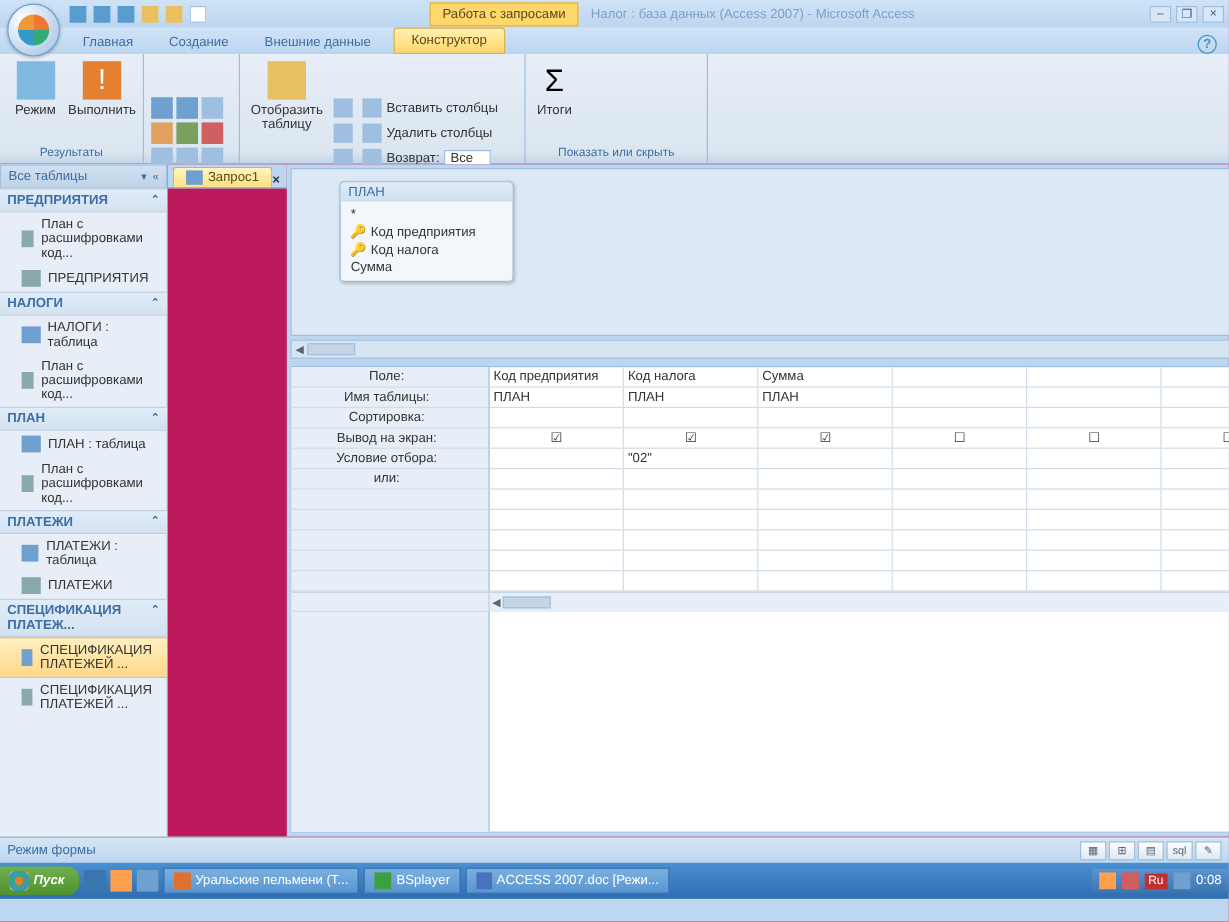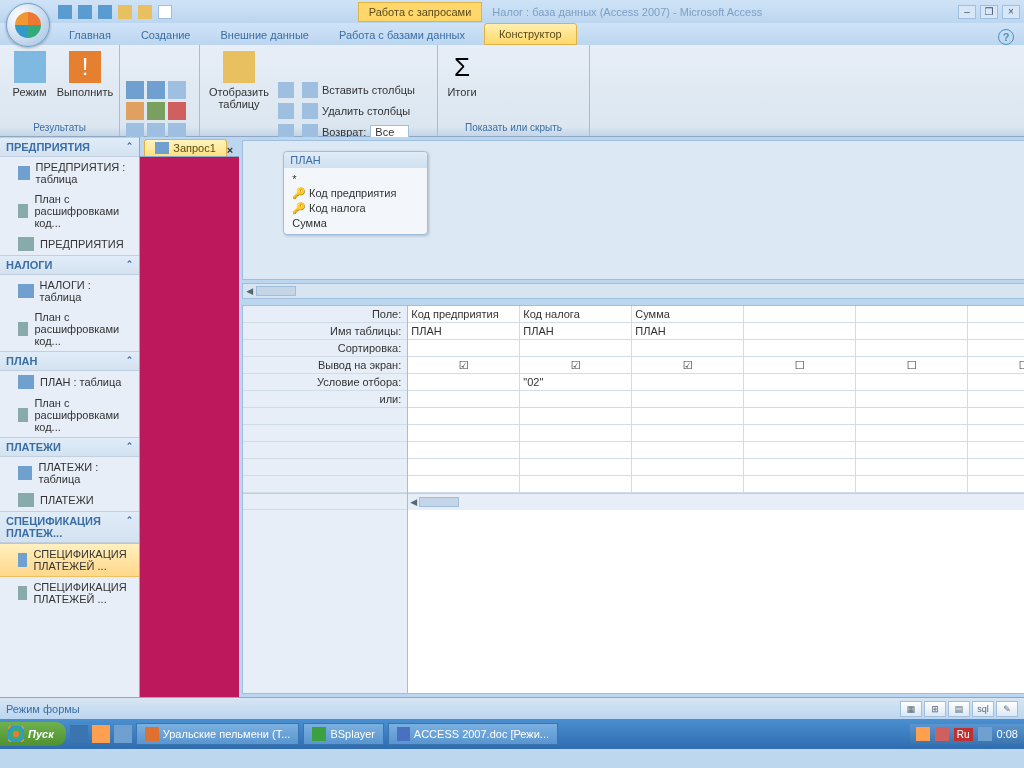"Работа с базами данных" div.rtab { html: <div>Работа с базами данных</div> -> none }
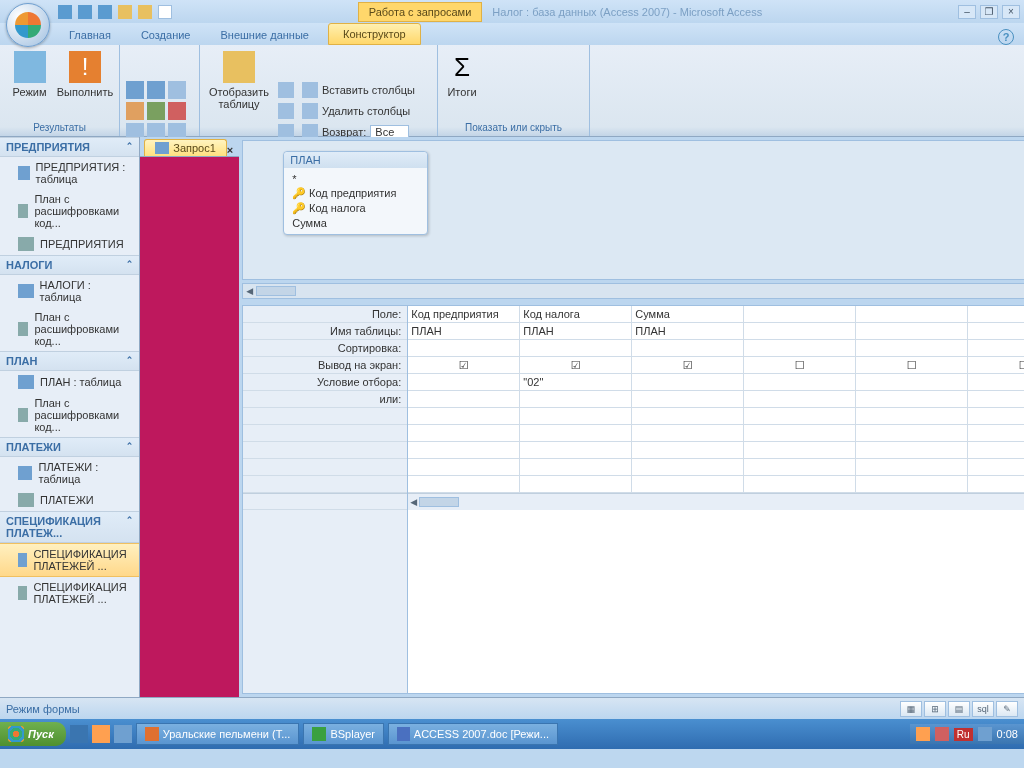"Все таблицы" div.nav-header { html: none -> <div> <span>Все таблицы</span> <span>▾ &nbsp;«</span> </div> }
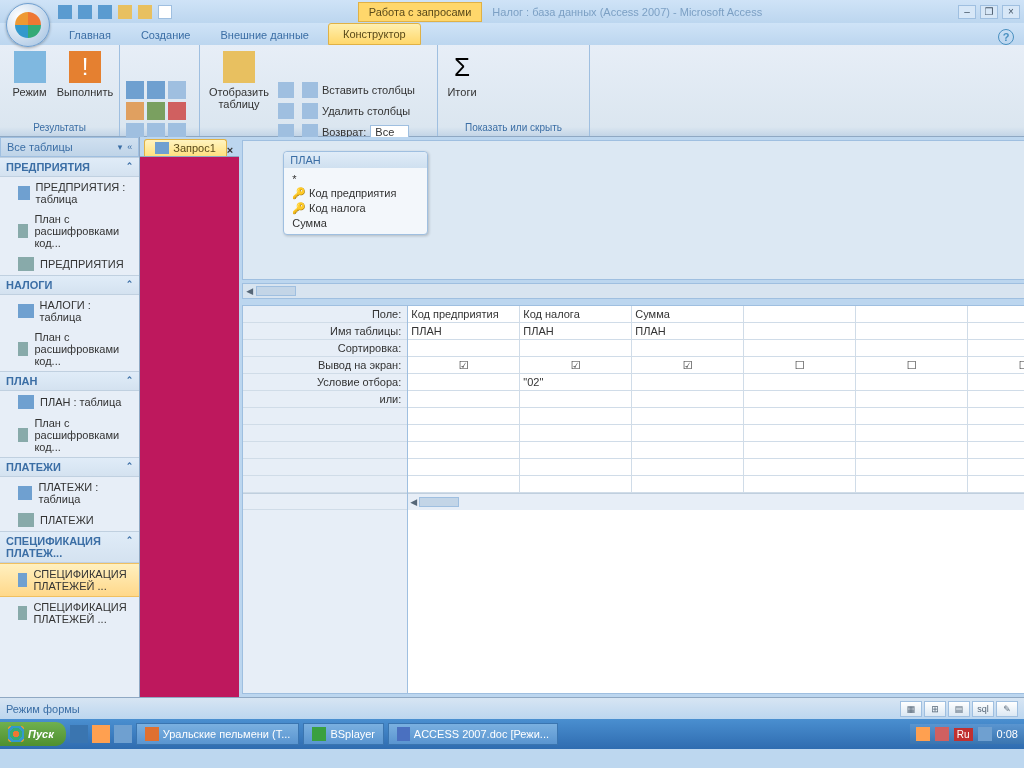"ПРЕДПРИЯТИЯ : таблица" div.nav-item { html: <div> <span></span> <span>ПРЕДПРИЯТИЯ : таблица</span> </div> -> none }
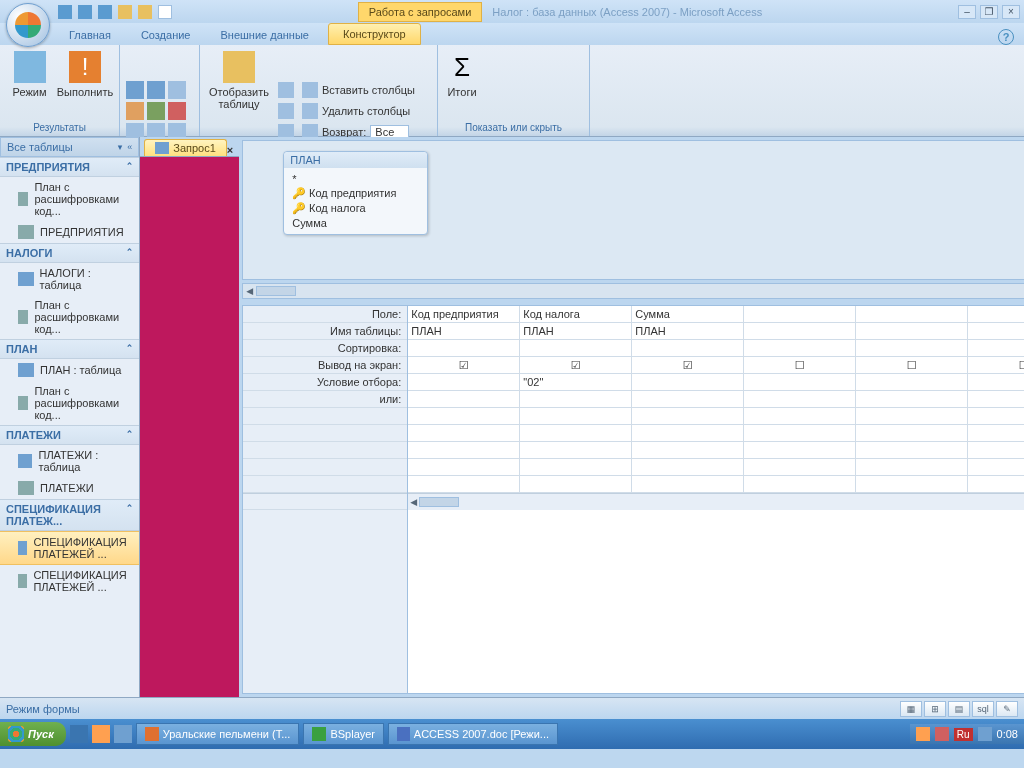"Поле:" .grid-labels div { text-align: right -> center }
